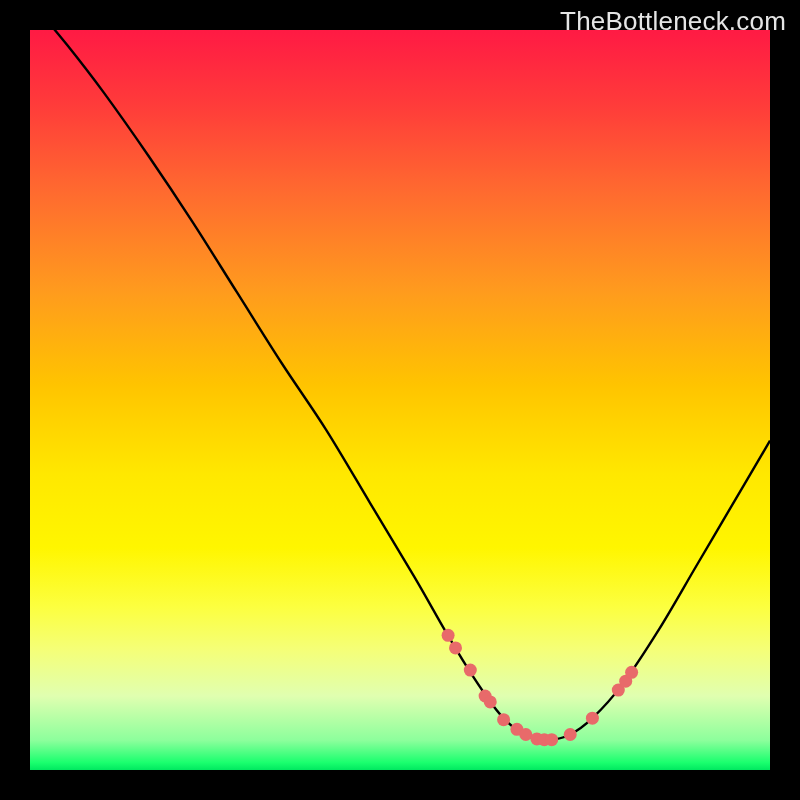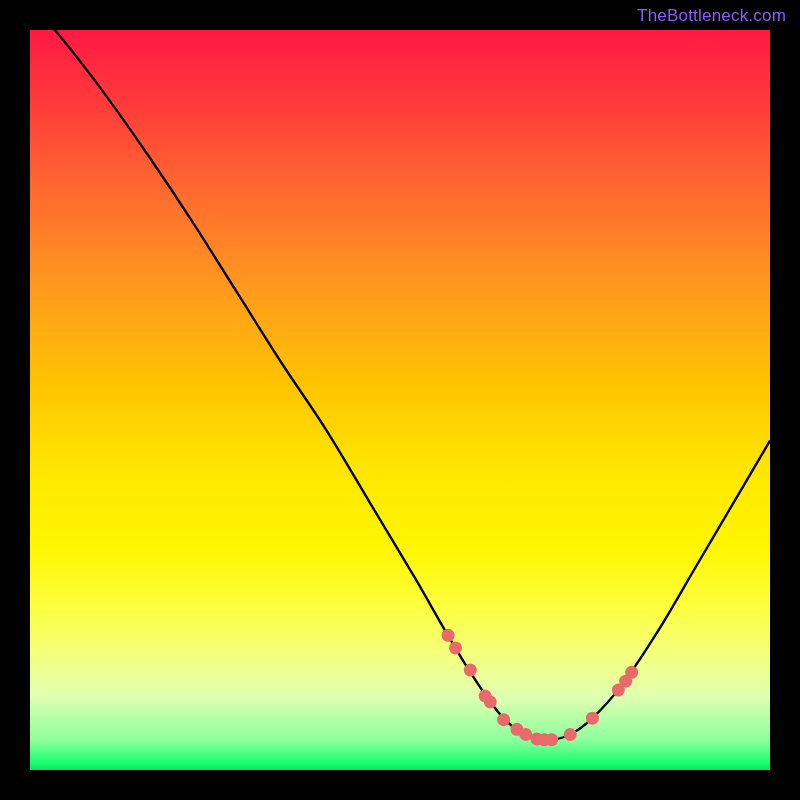"TheBottleneck.com" .watermark { color: #8b5cf6 -> #e5e5e5; font-size: 17px -> 26px }
